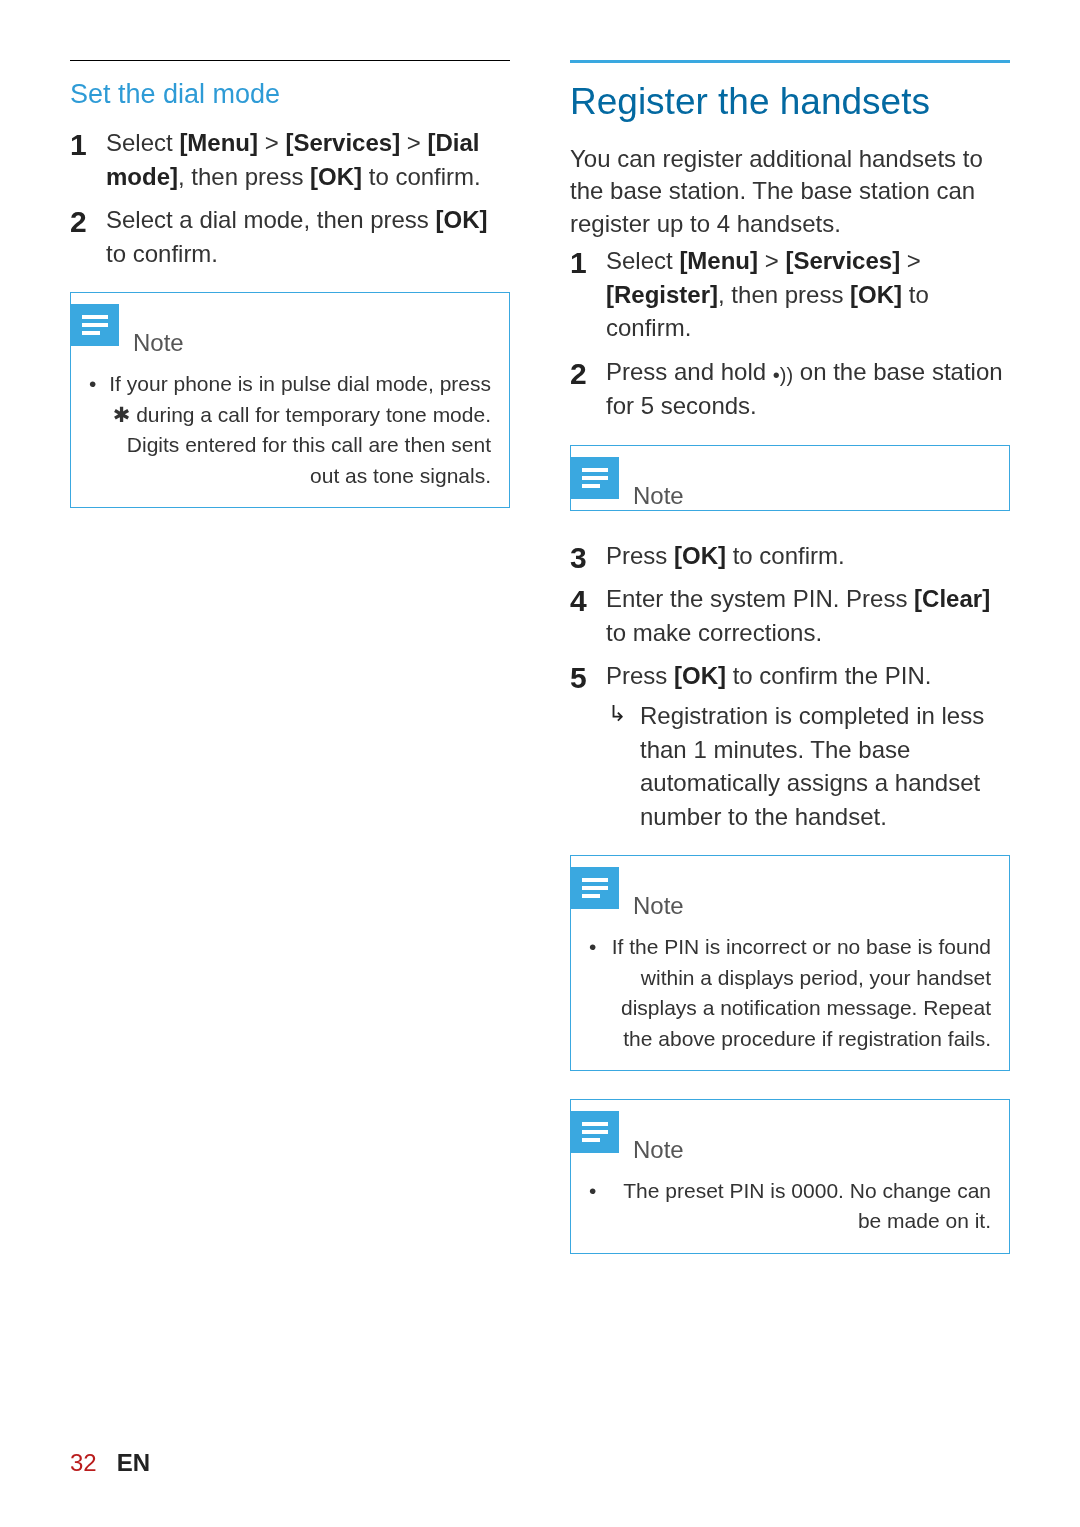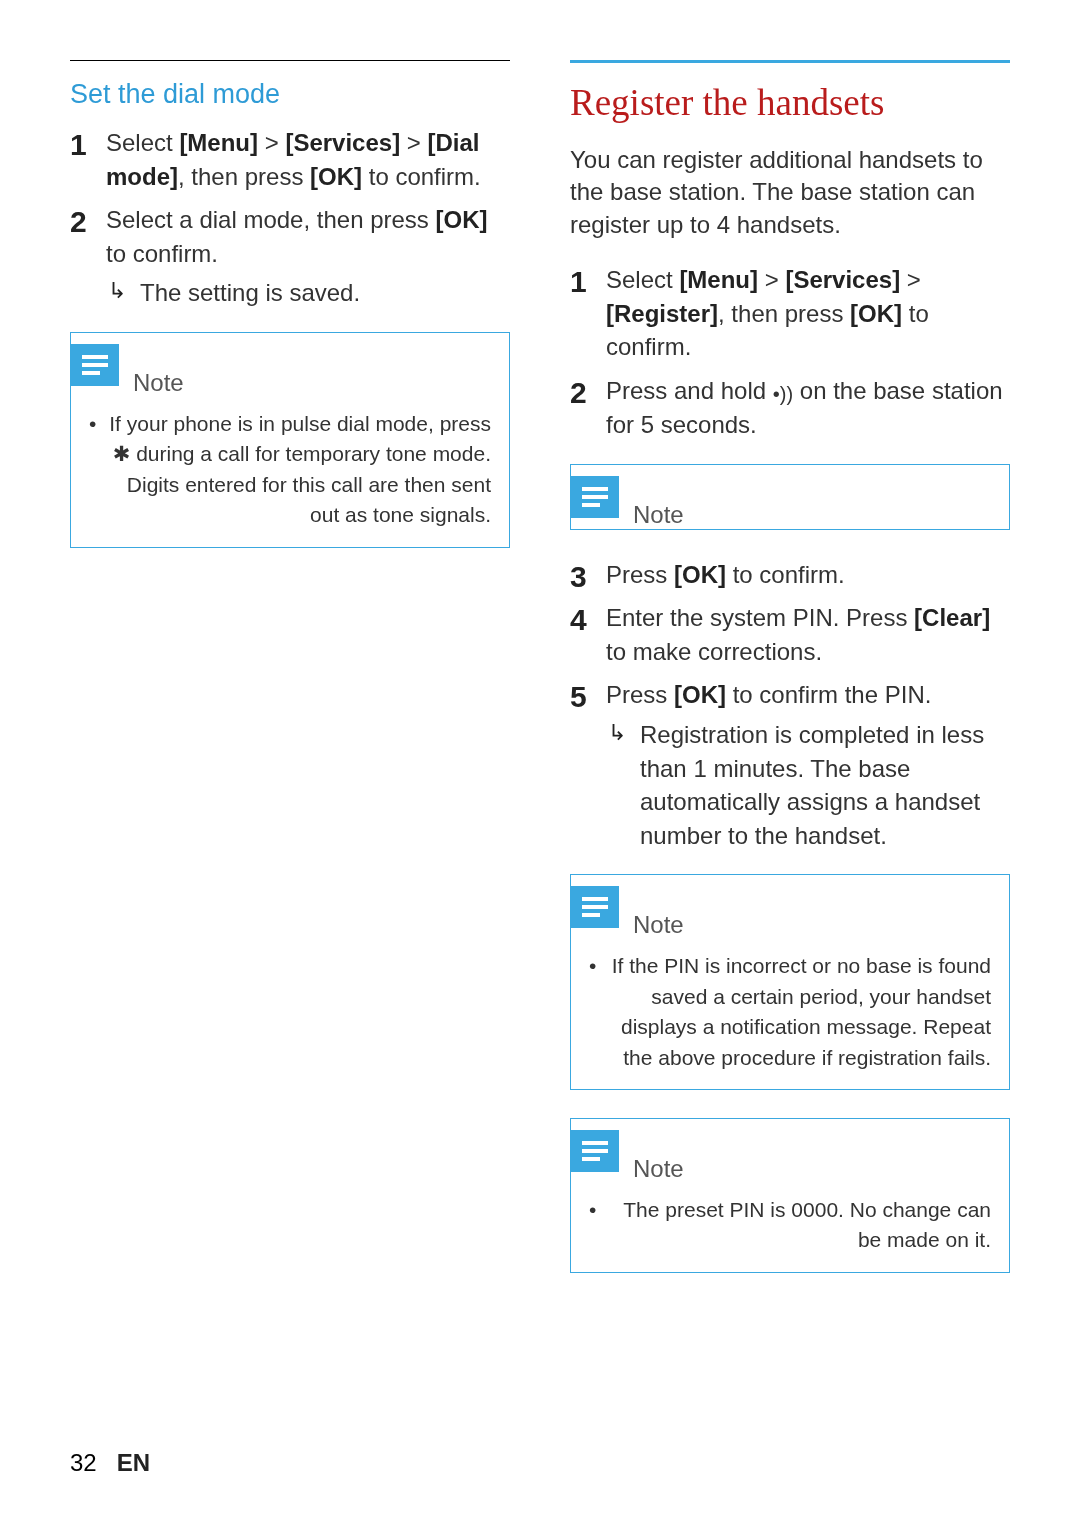"Register the handsets" h1.section { color: #b91c1c -> #0369a1; font-family: Liberation Serif, serif -> none }
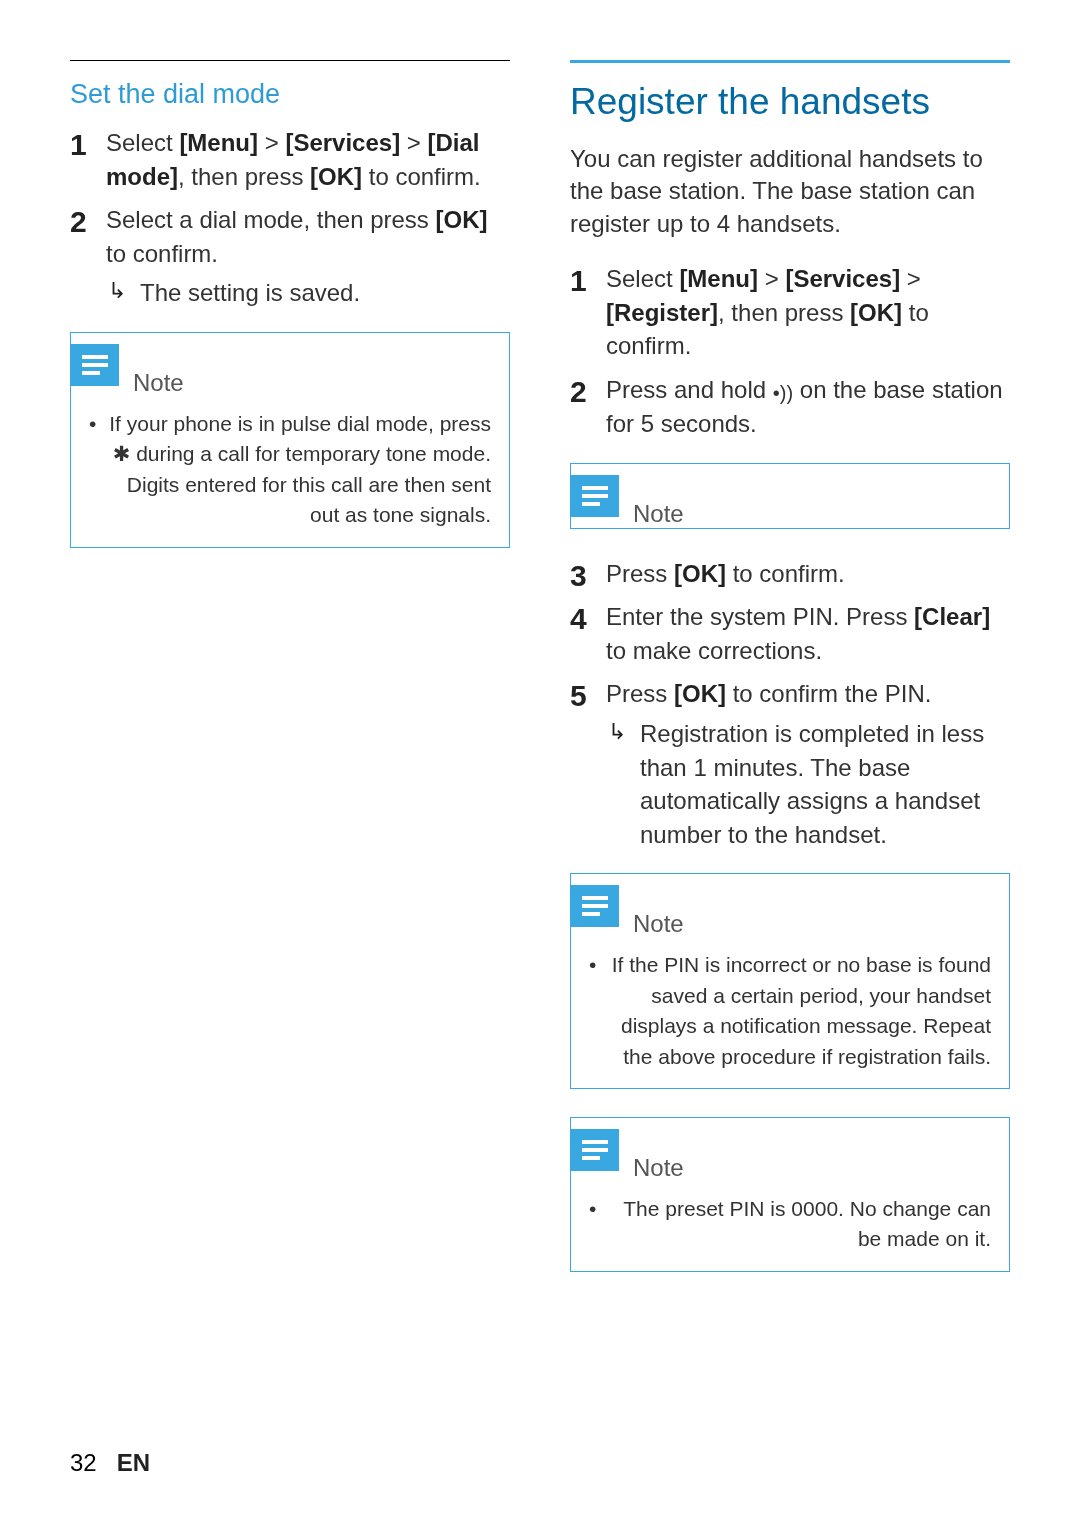"You can register additional handsets" p.intro { margin: 0 0 22px 0 -> 0 0 4px 0 }
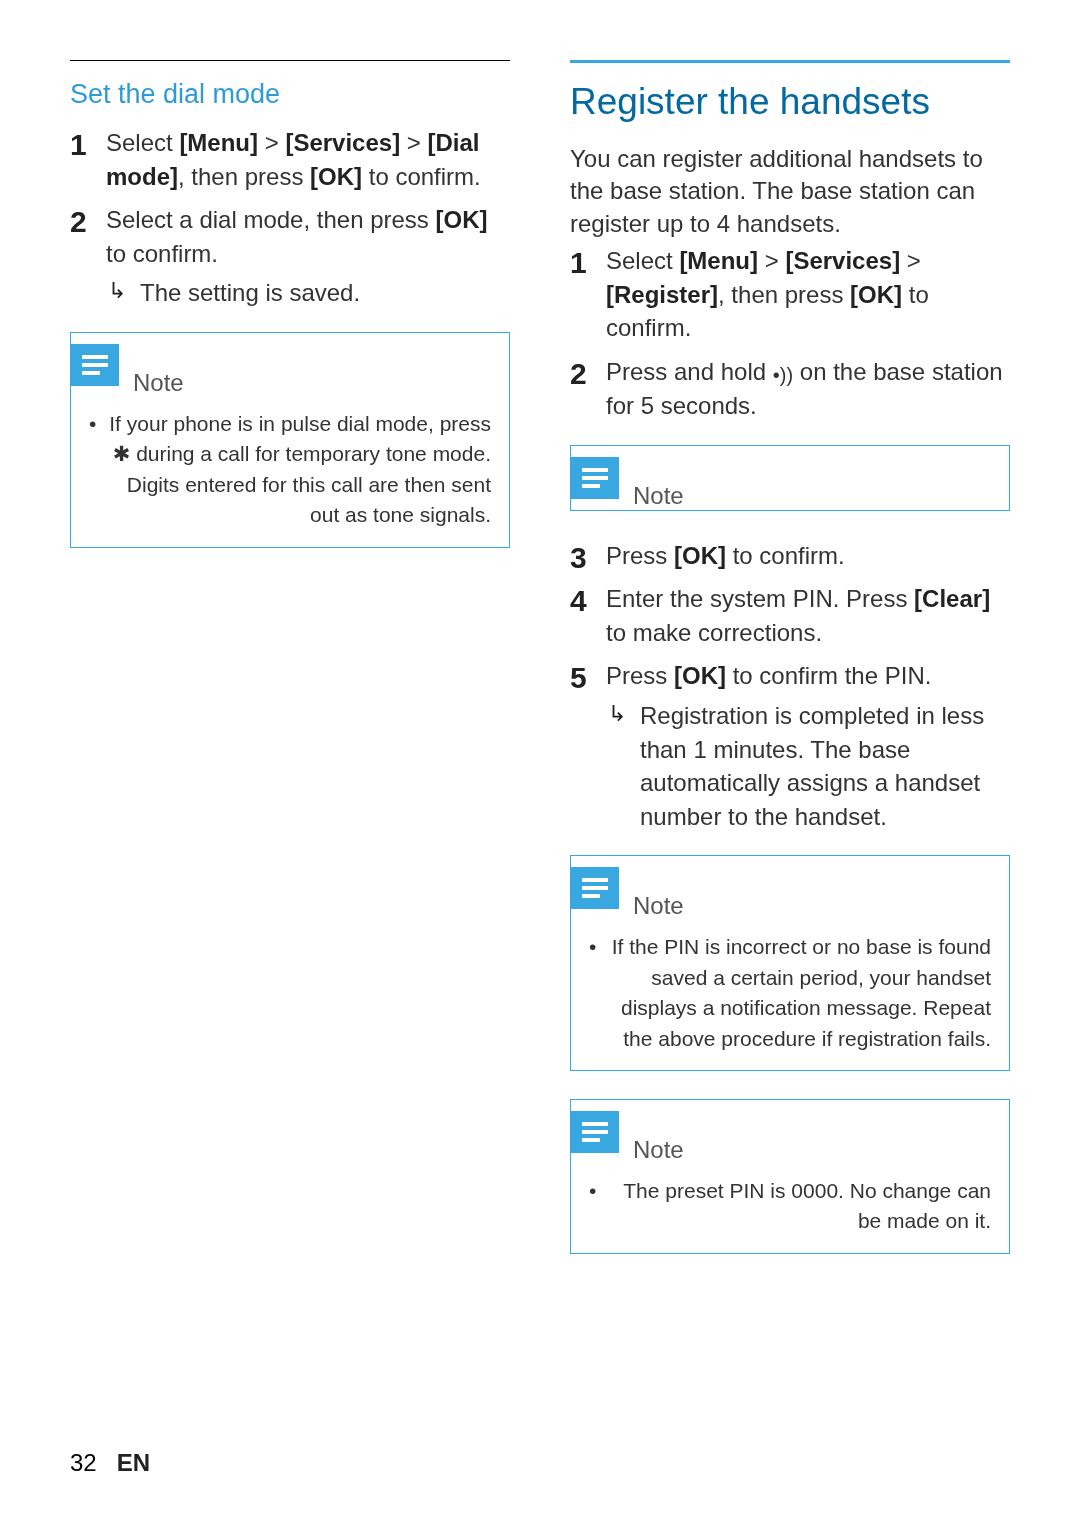"The setting is saved." div.result { html: <div>The setting is saved.</div> -> none }
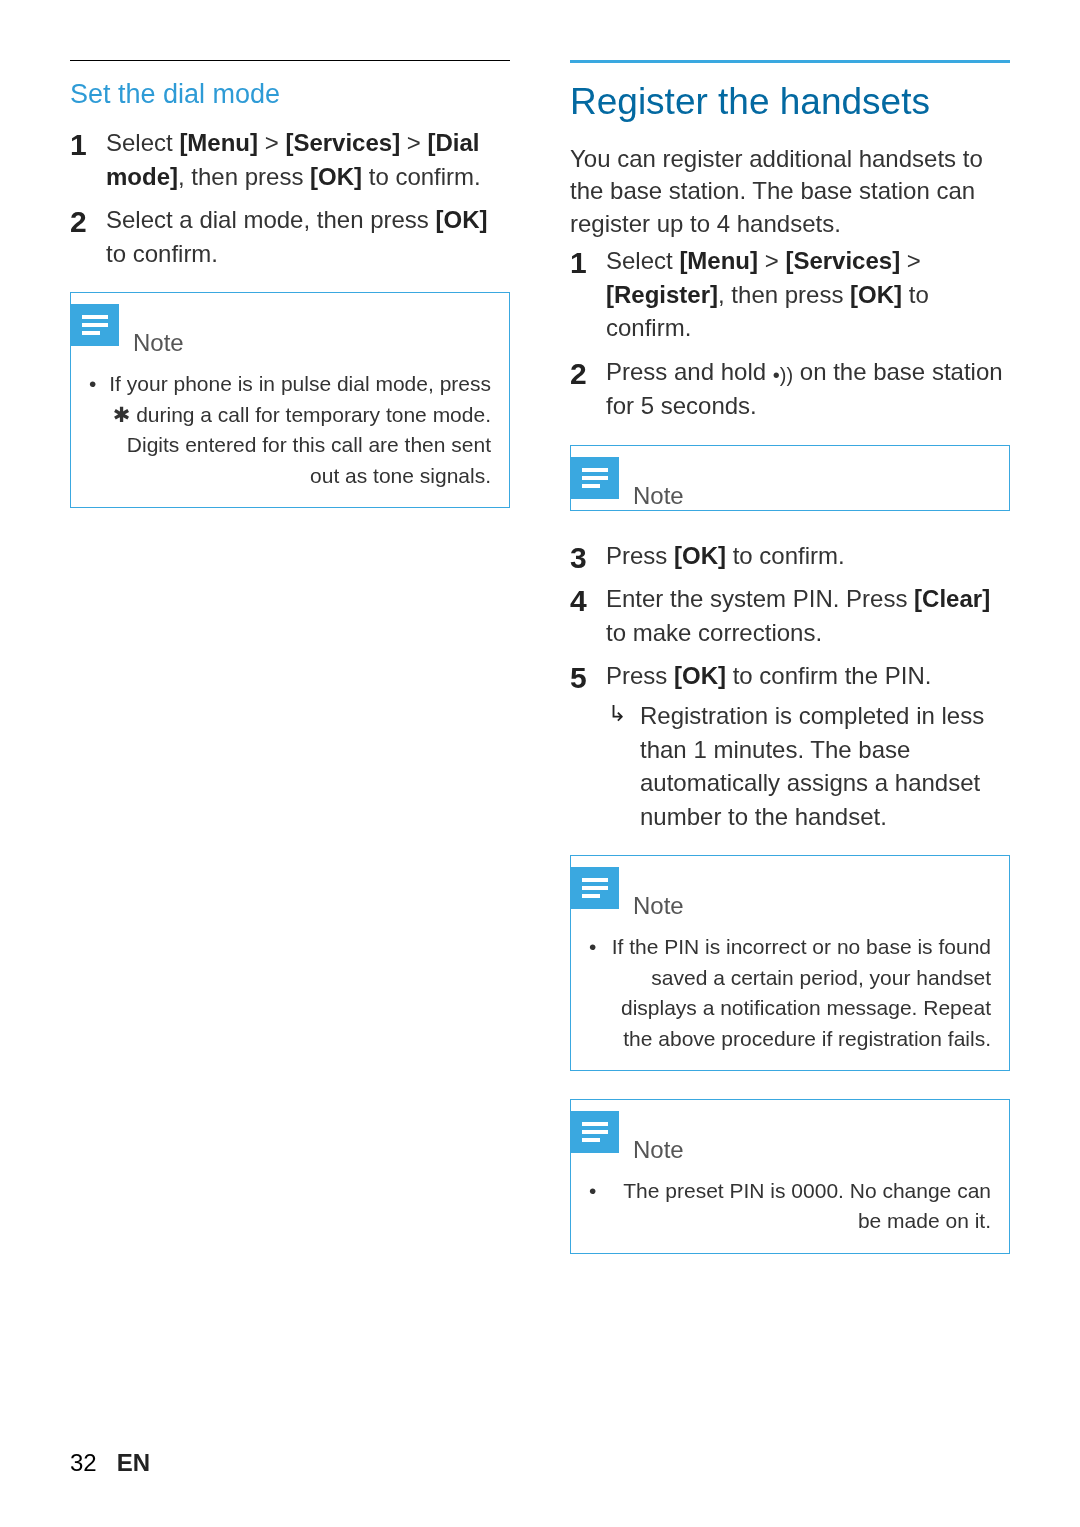"If the PIN is incorrect" li { text: saved a certain -> within a displays }
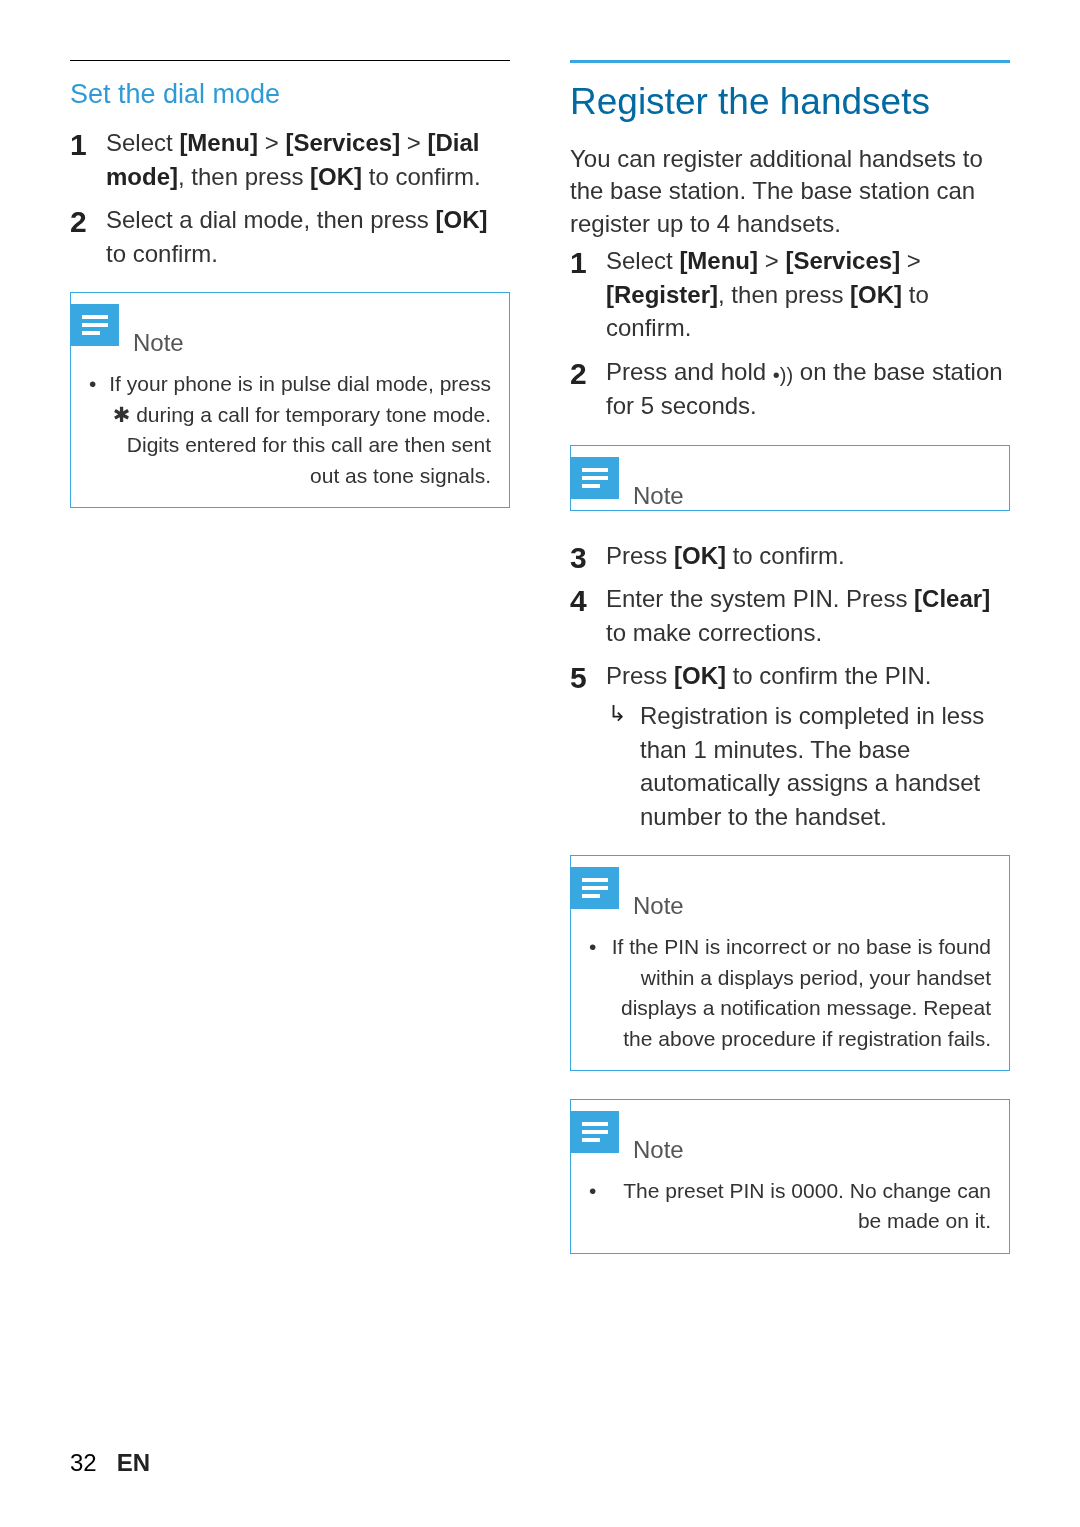"32" .footer .pg { color: #000000 -> #b91c1c }
